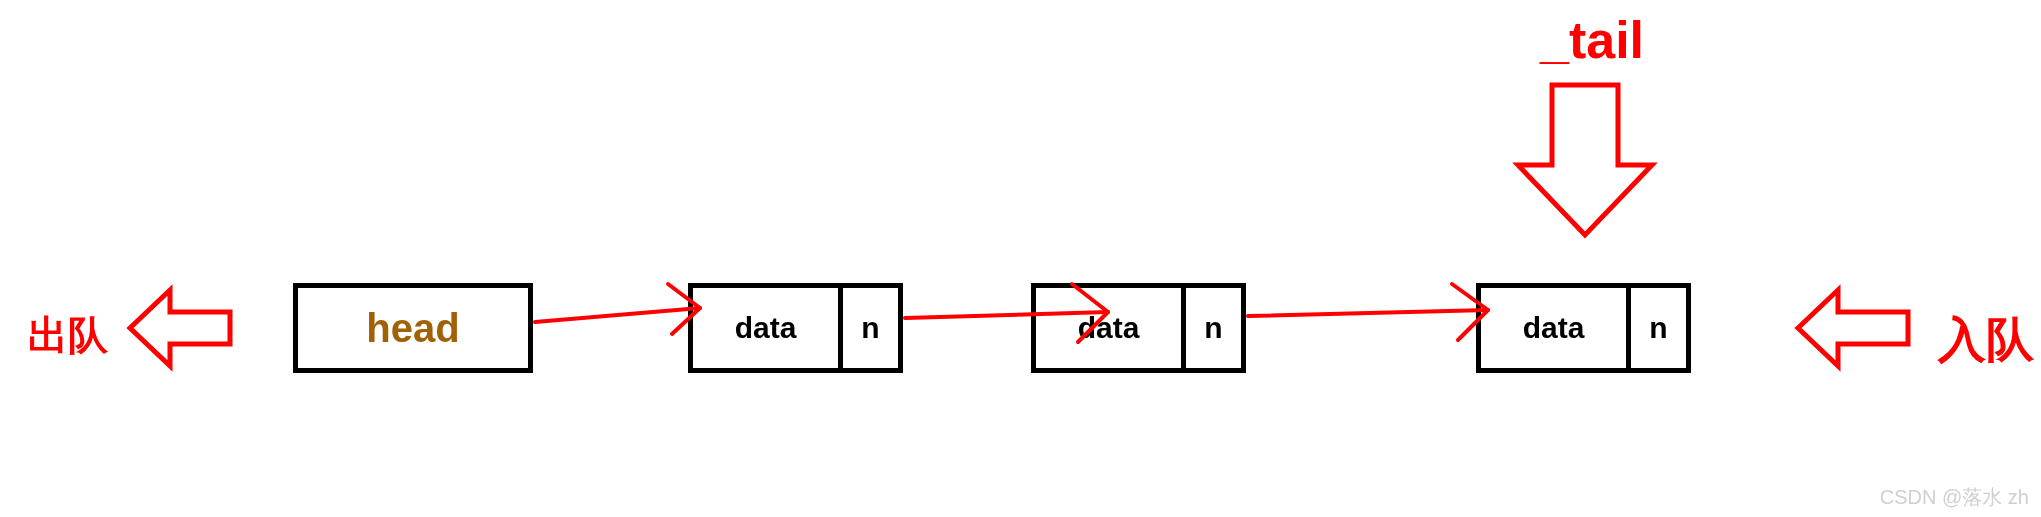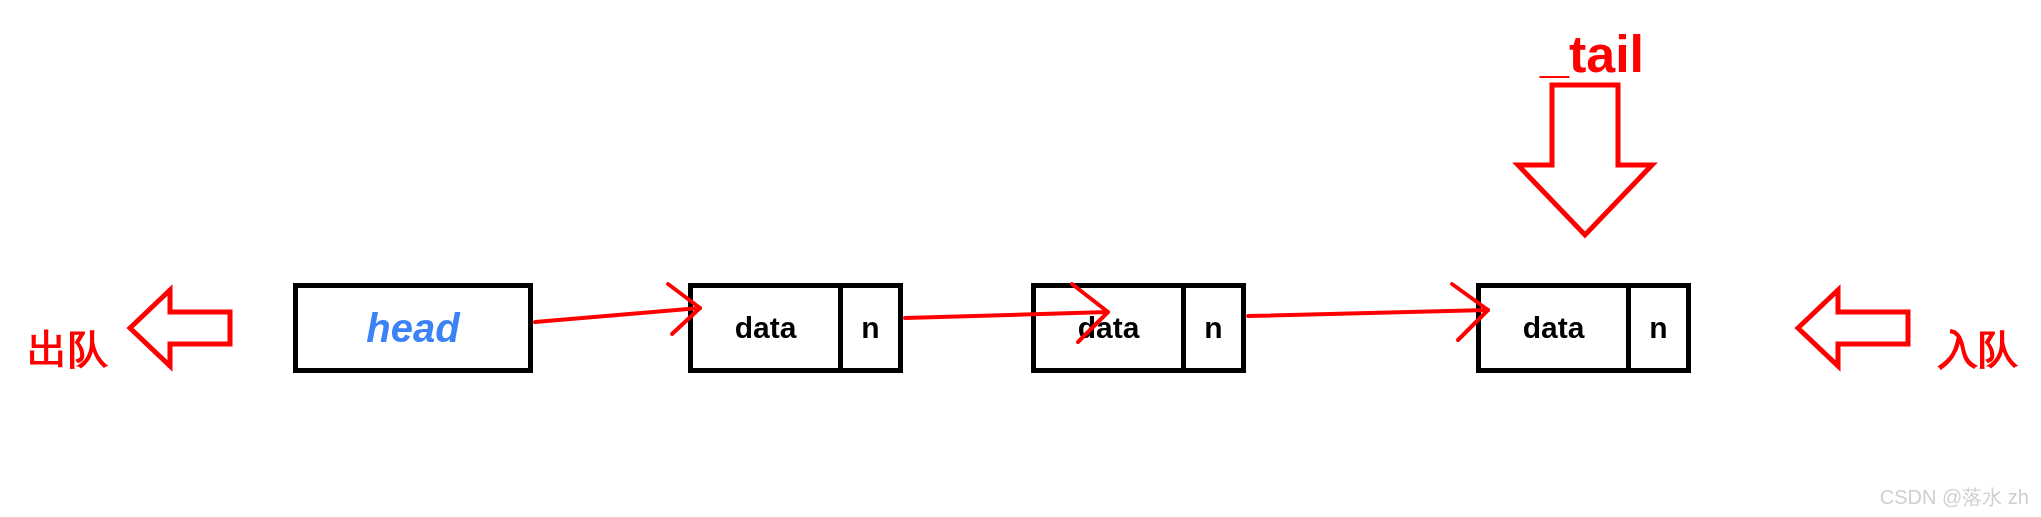"_tail" .red-label { margin-top: 14px -> none }
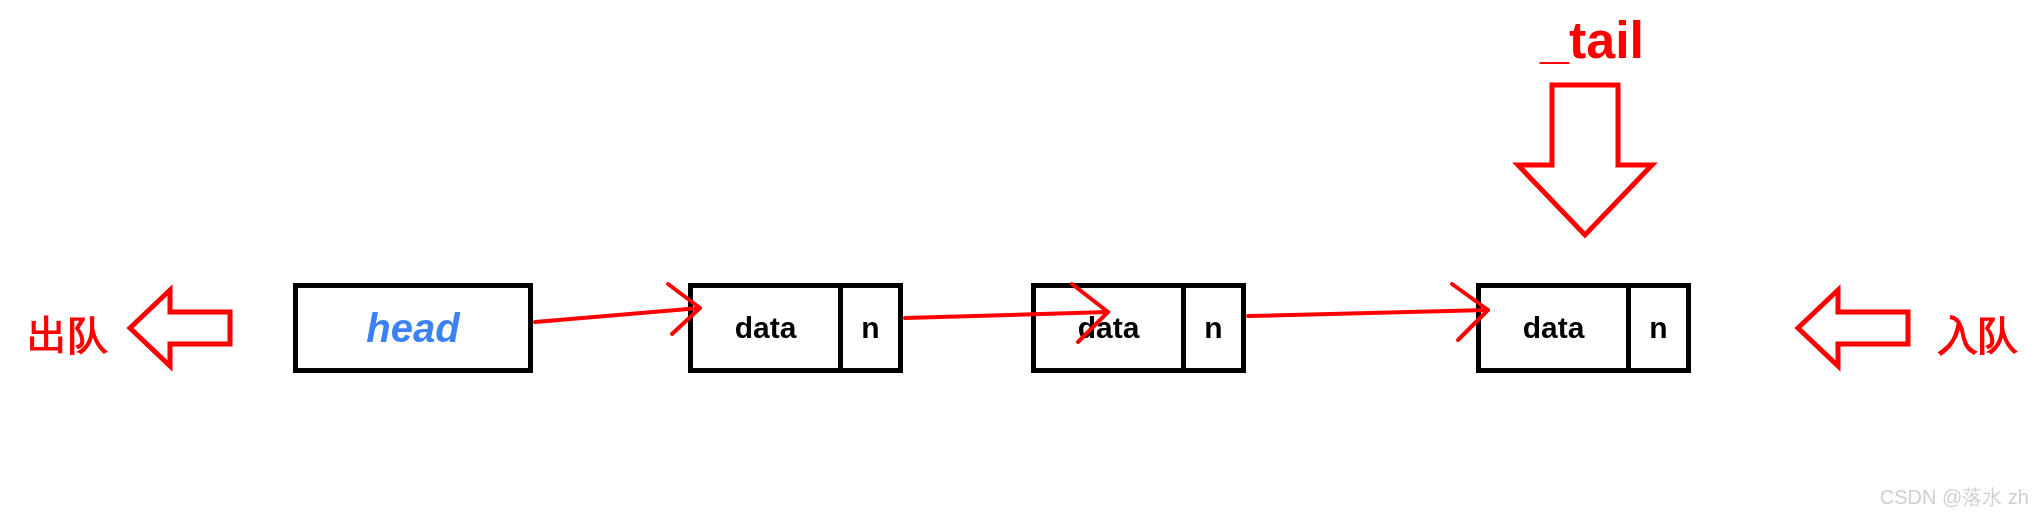"head" .label { color: #3b82f6 -> #a16207; font-style: italic -> none }
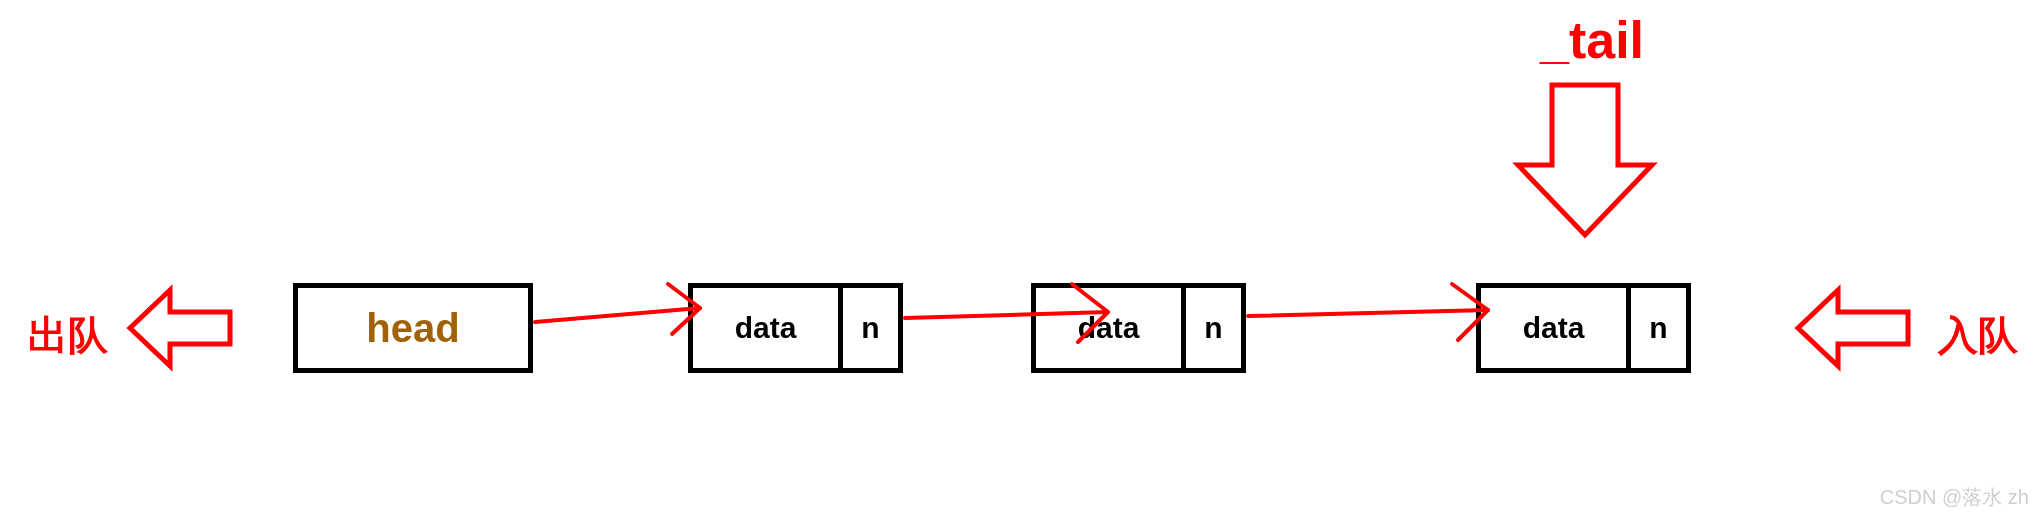"入队" div.red-label { font-size: 40px -> 48px }
